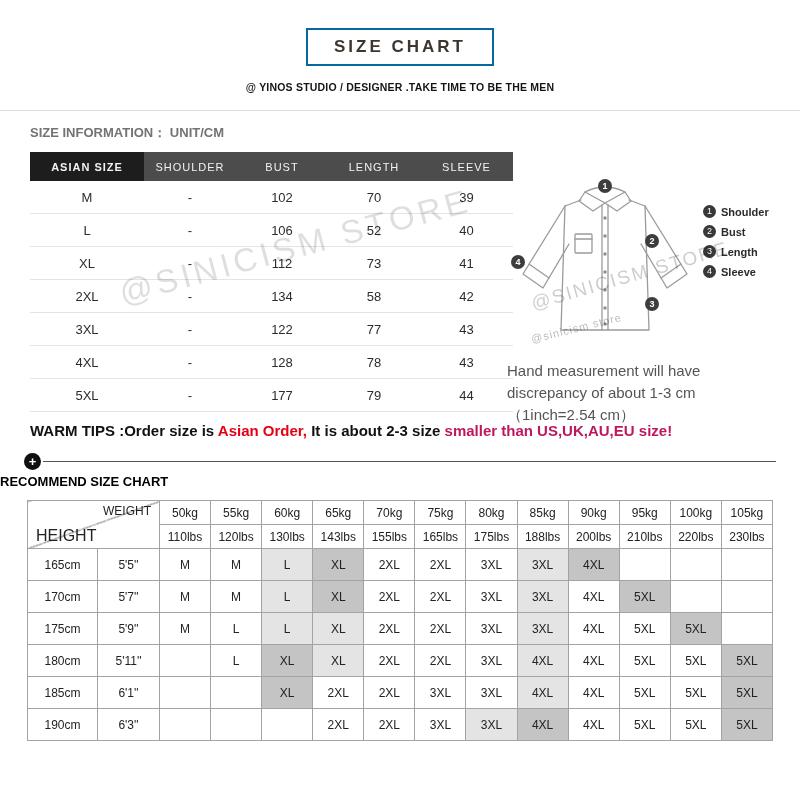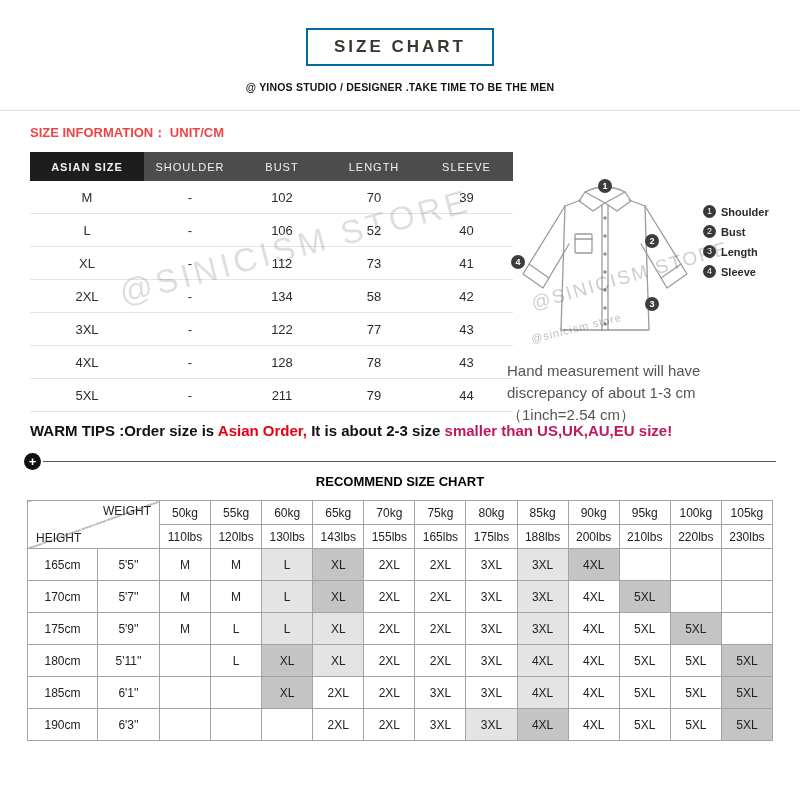"SIZE INFORMATION： UNIT/CM" .size-info { color: #ef4444 -> #737373 }
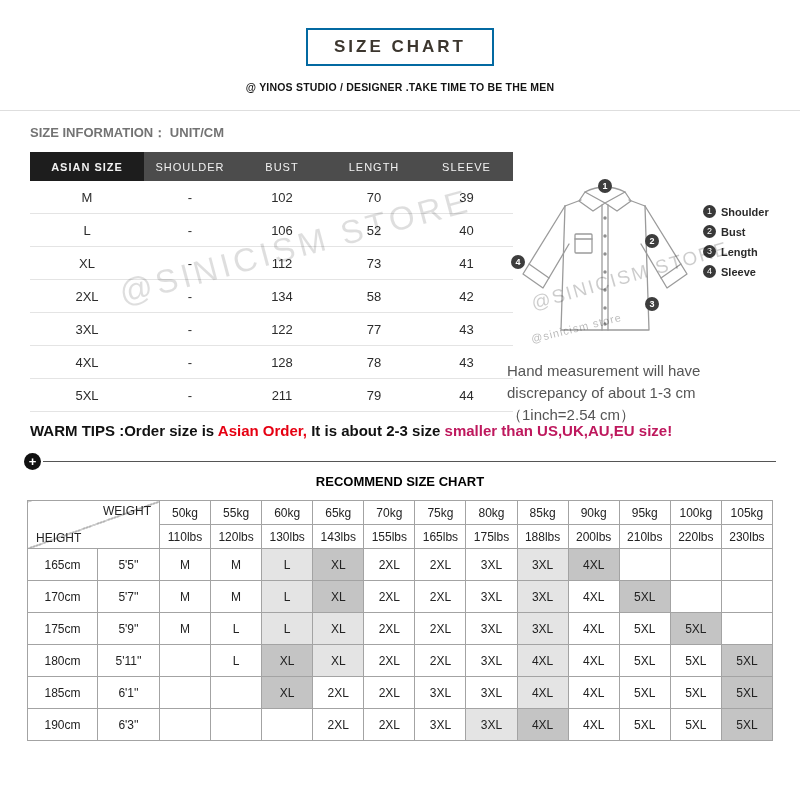"211" td { text: 211 -> 177 }
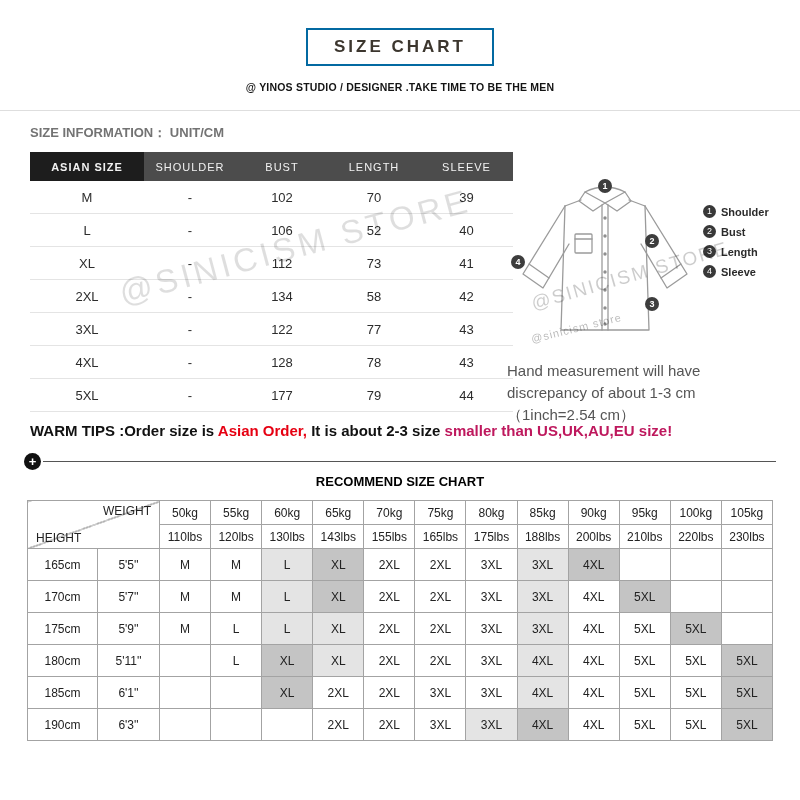"RECOMMEND SIZE CHART" .recommend-title { text-align: center -> none }
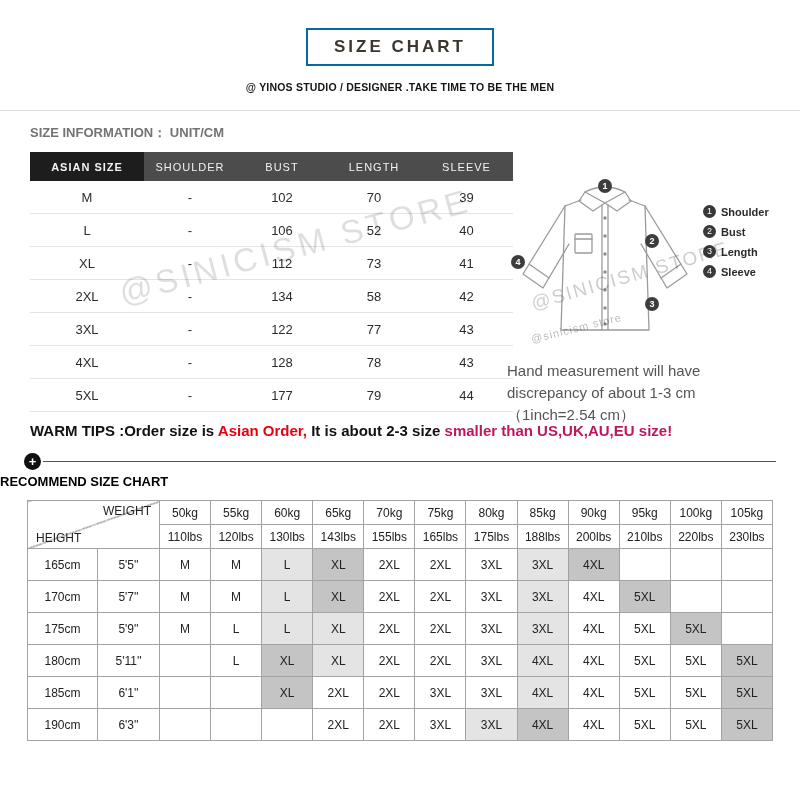"HEIGHT" .corner-height { font-size: 12px -> 16px }
